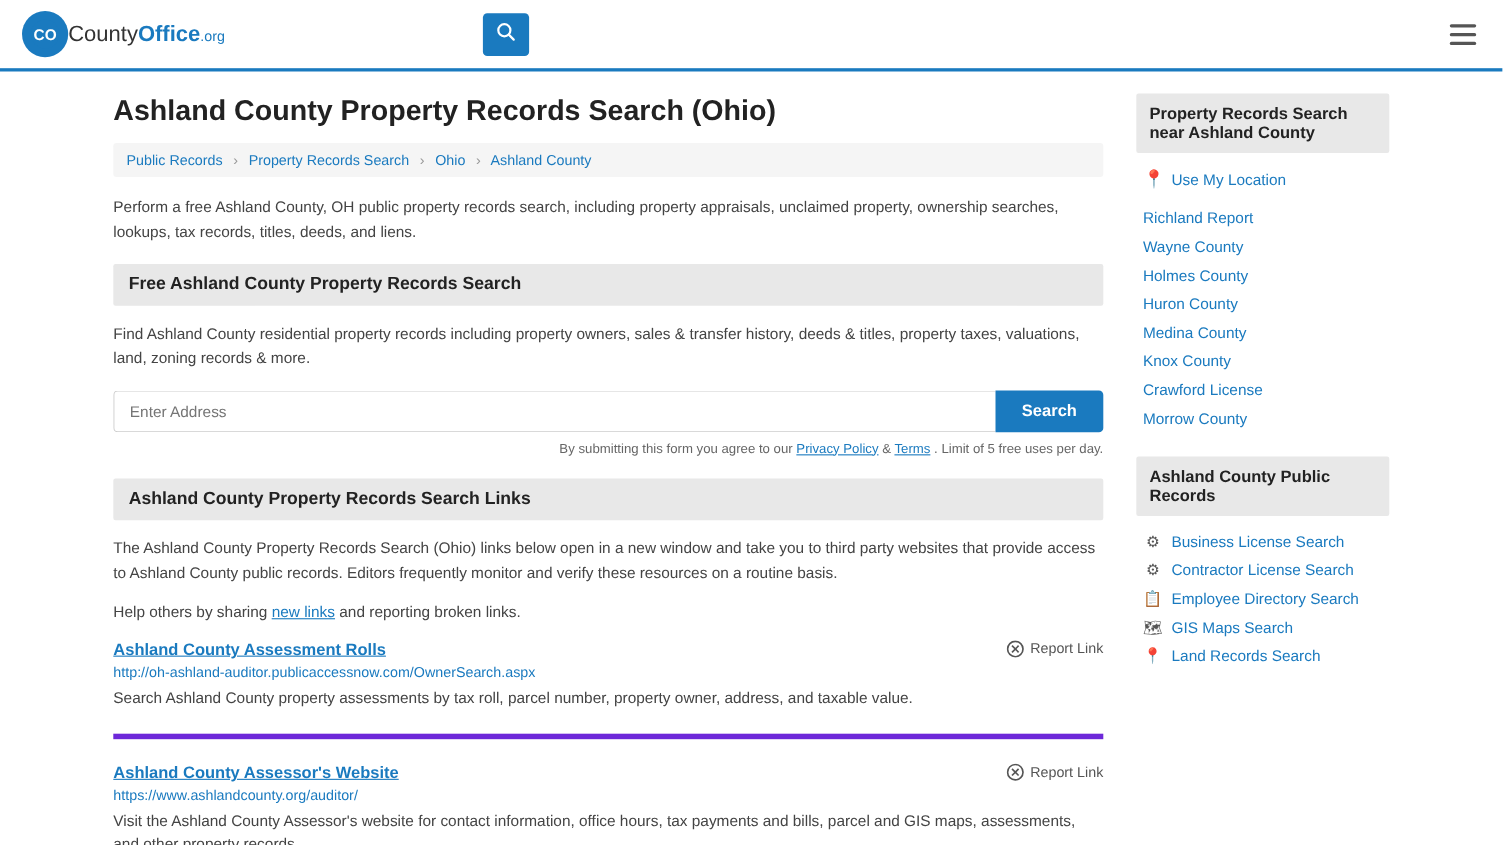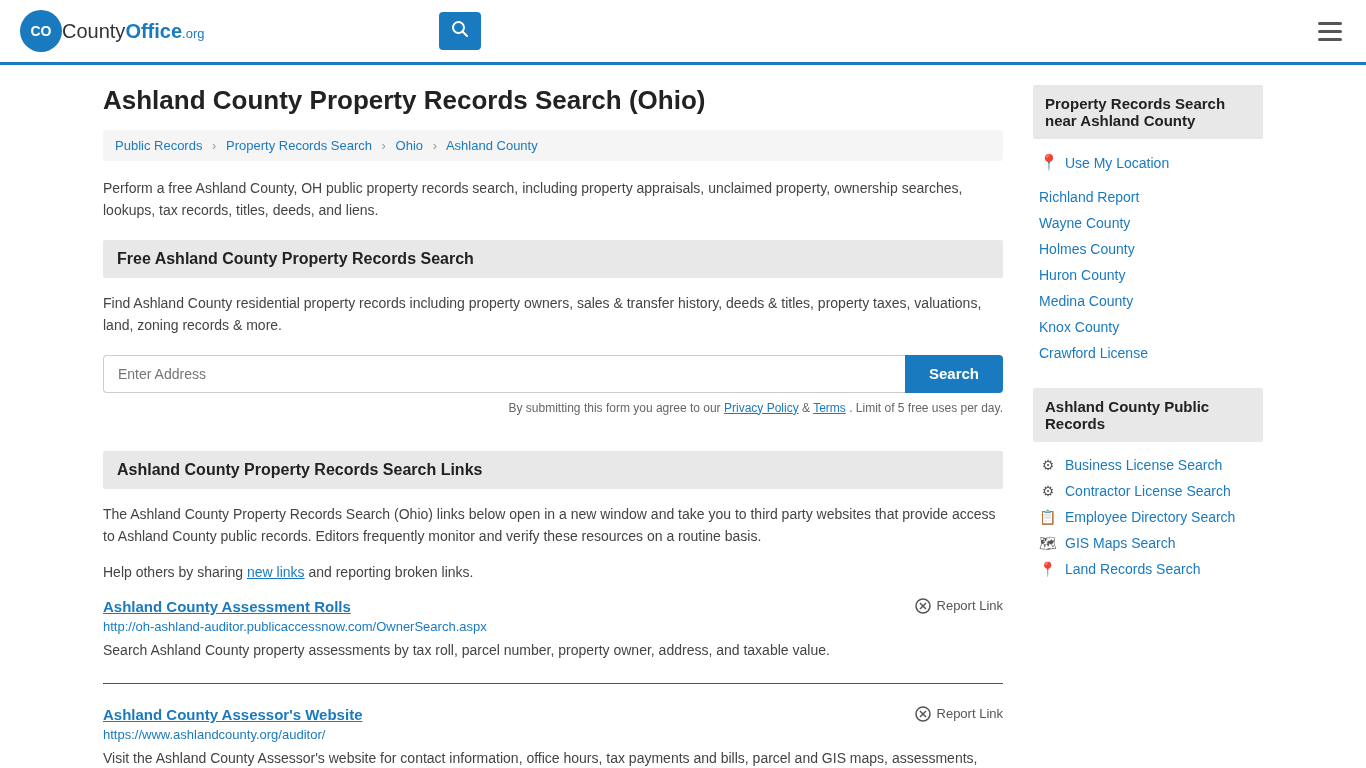"Free Ashland County Property Records" #prop-search-section { margin-bottom: 36px -> 20px }
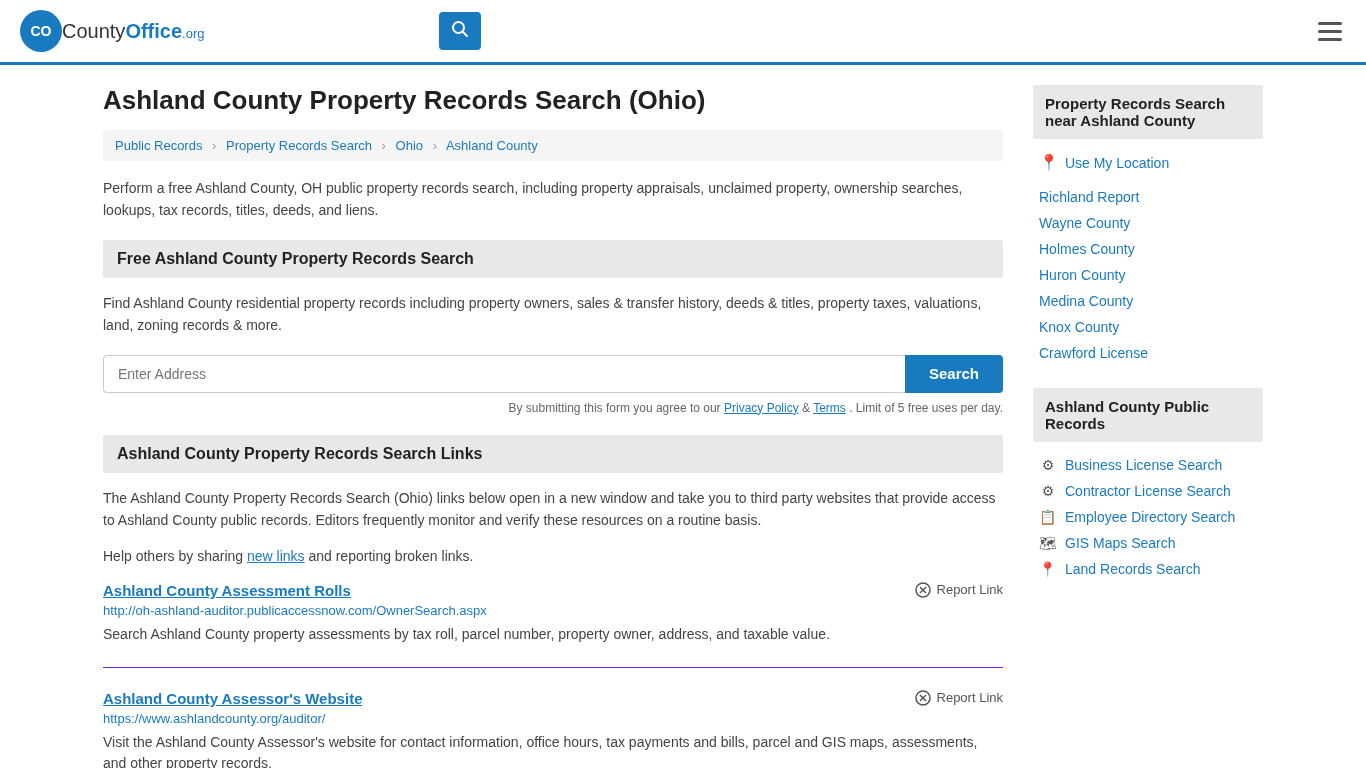"Morrow County" a.sidebar-county-link { html: none -> <a>Morrow County</a> }
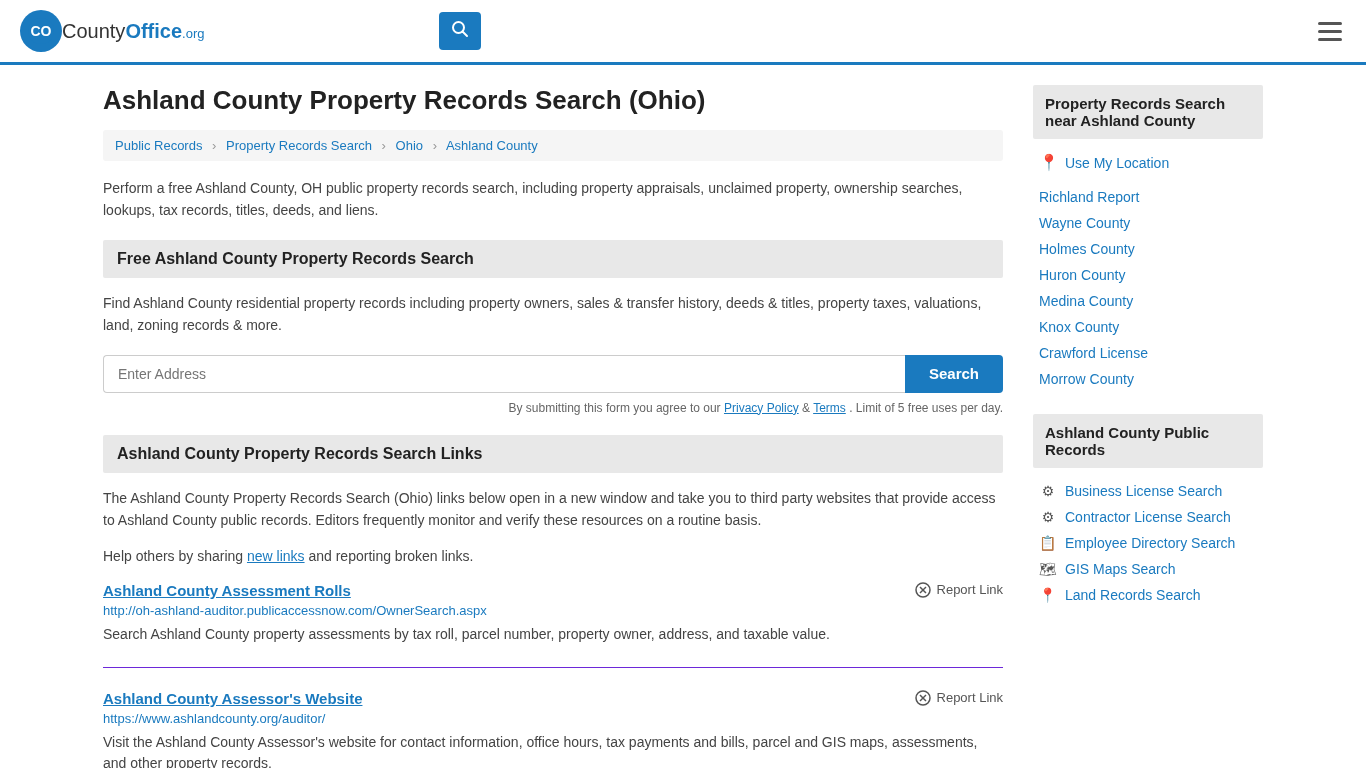"Ashland County Assessment Rolls" .link-item { border-bottom: 1px solid #6d28d9 -> 5px solid #6d28d9 }
